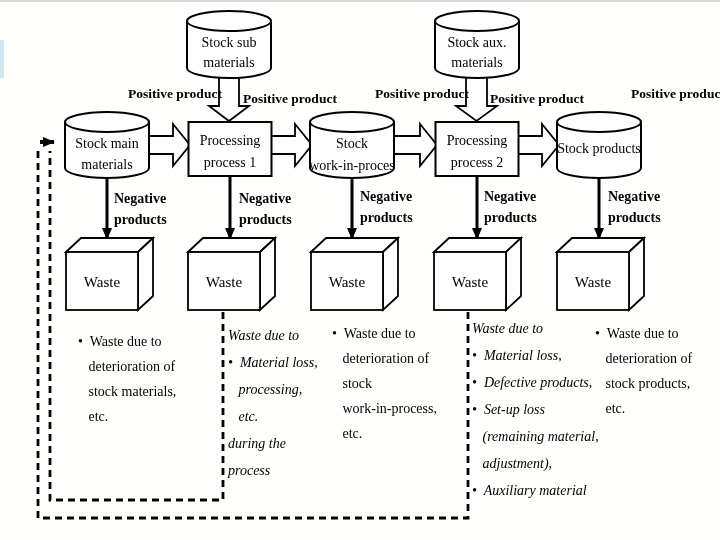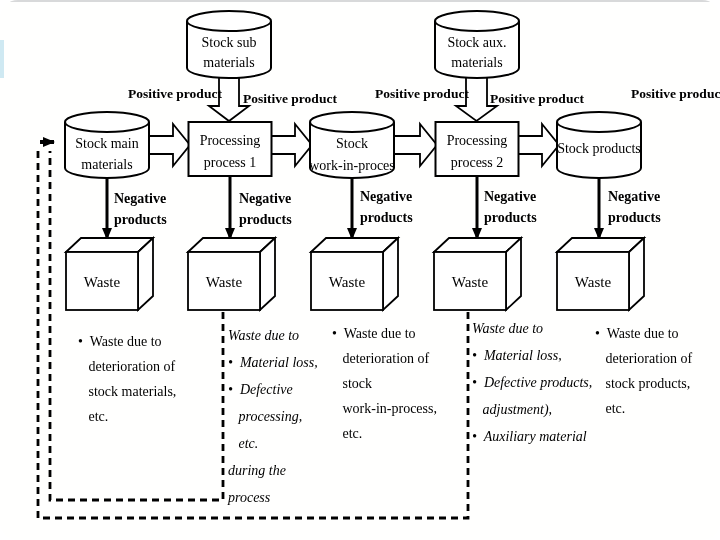"Stock sub" .slide { border-radius: 18px -> none }
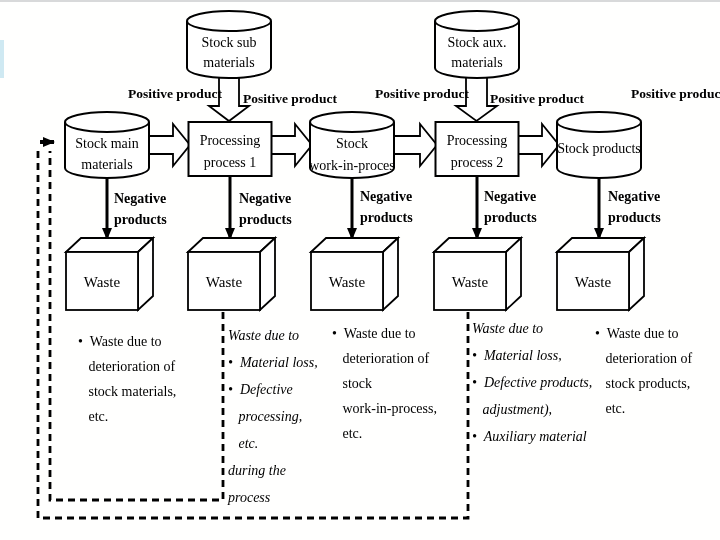"• Defective" div.ln { html: <div>• Defective</div> -> none }
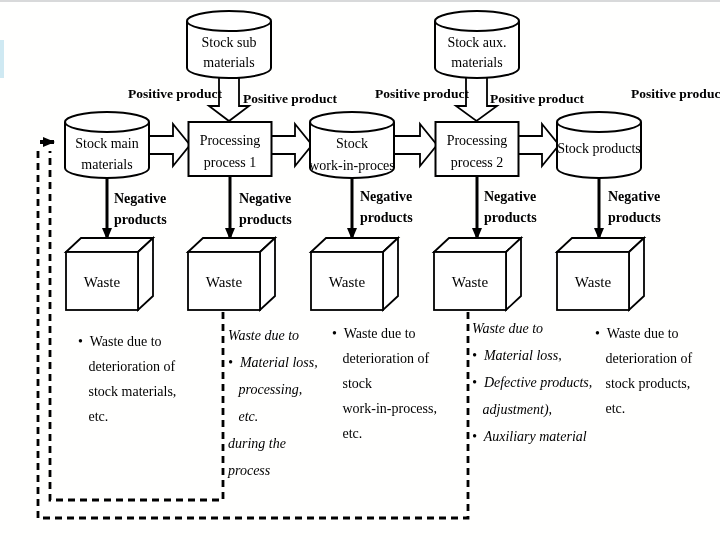"• Set-up loss" div.ln { html: none -> <div>• Set-up loss</div> }
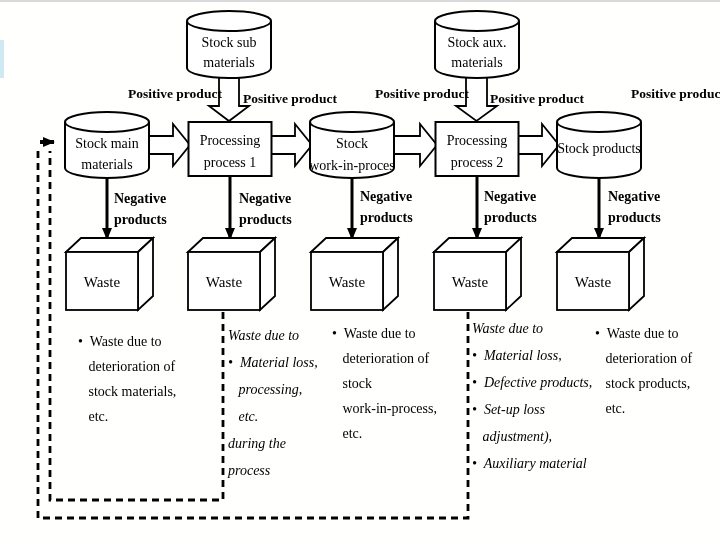"(remaining material," div.ln { html: none -> <div> (remaining material,</div> }
